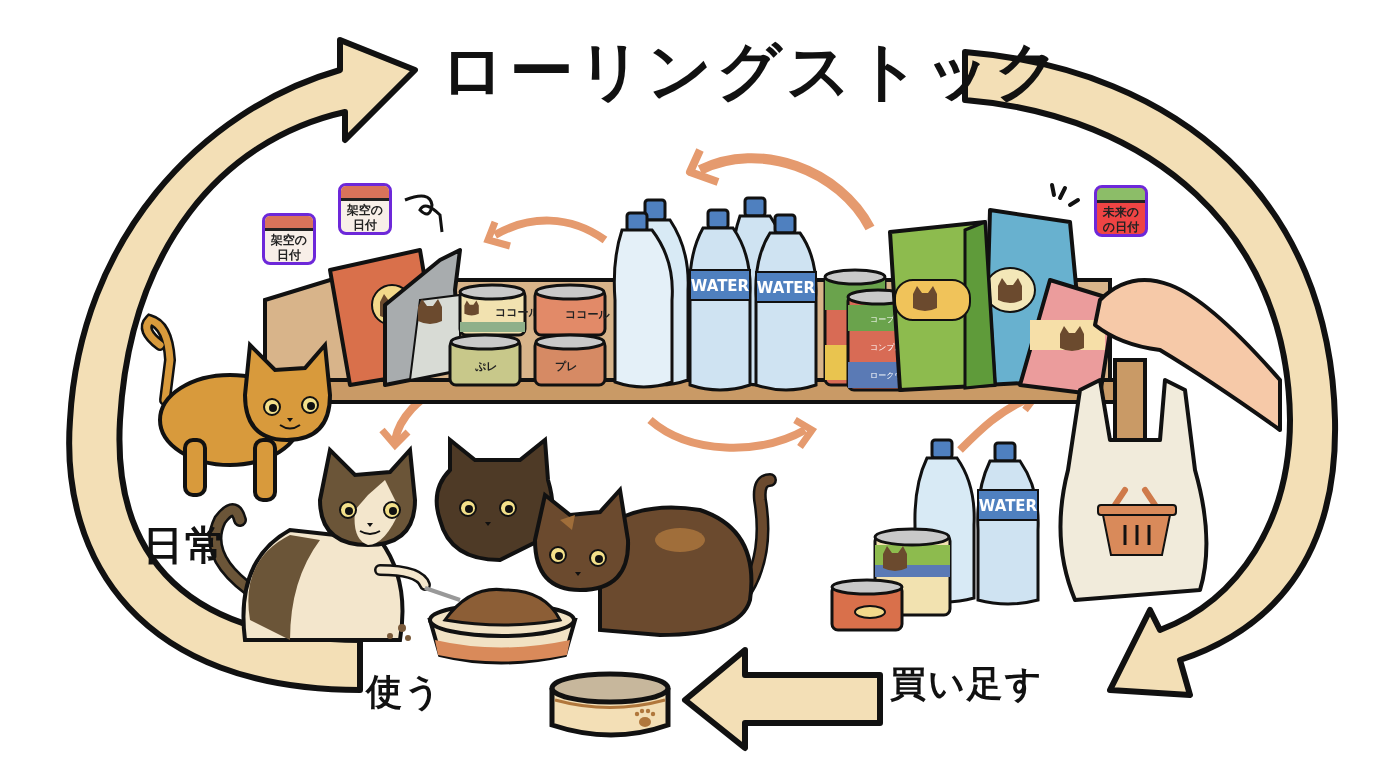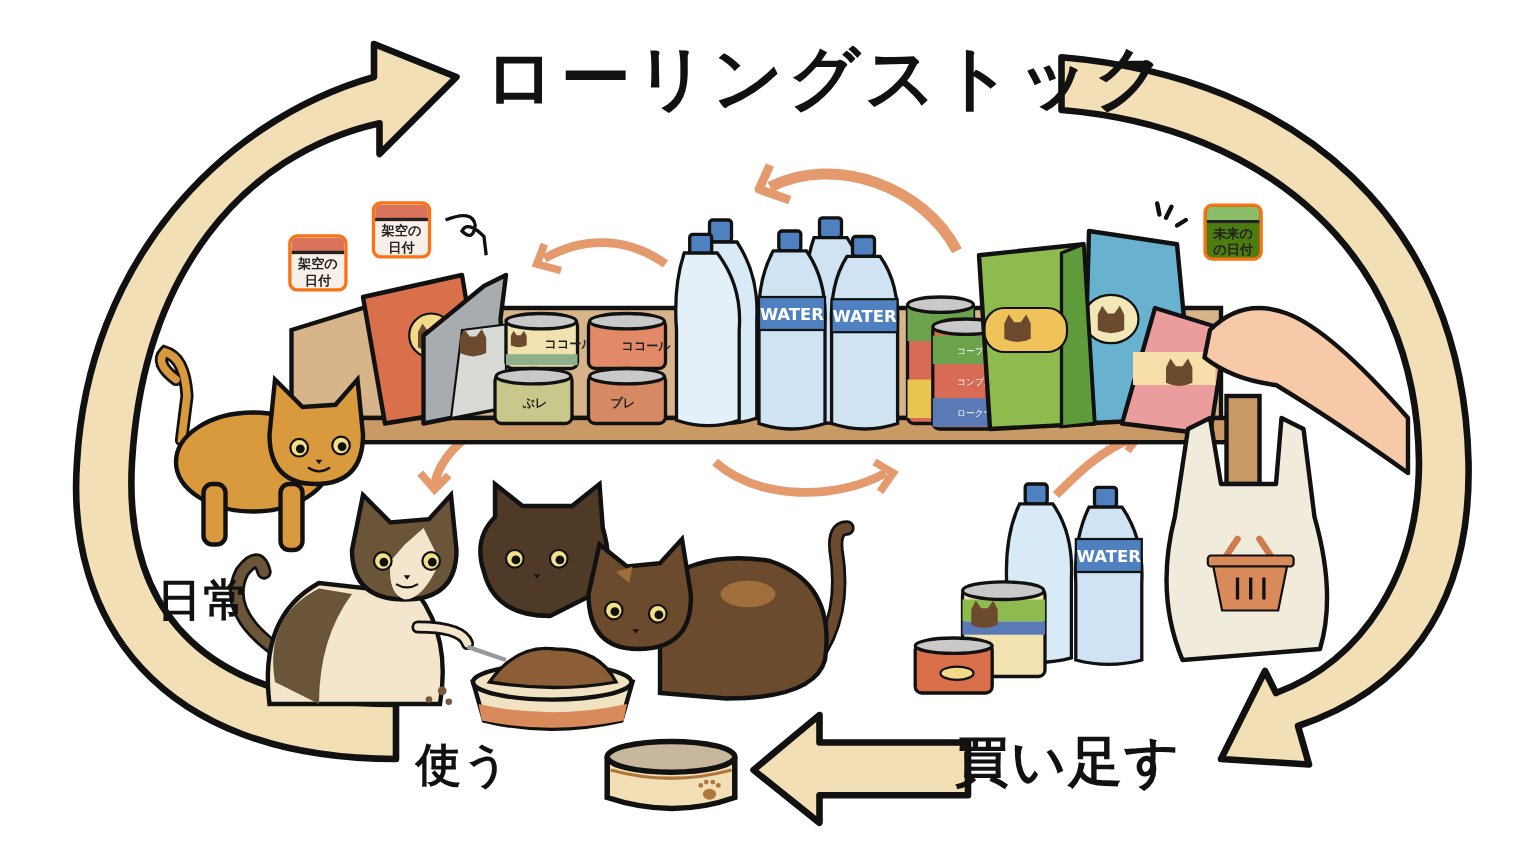"架空の" .cal { border: 3px solid #f97316 -> 3px solid #6d28d9 }
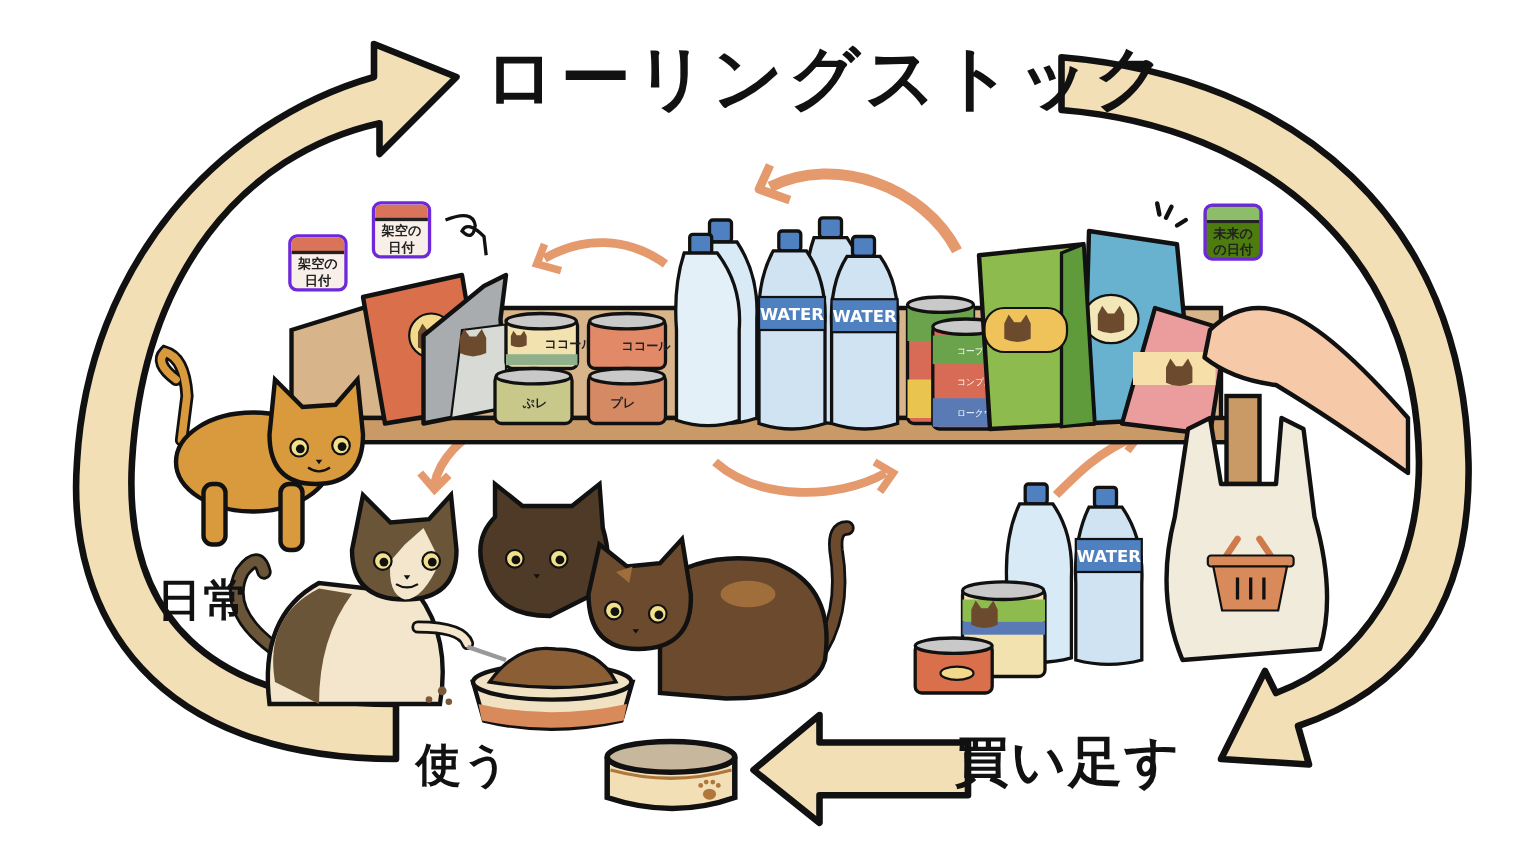"未来の" .cal.green { background: #4d7c0f -> #ef4444 }
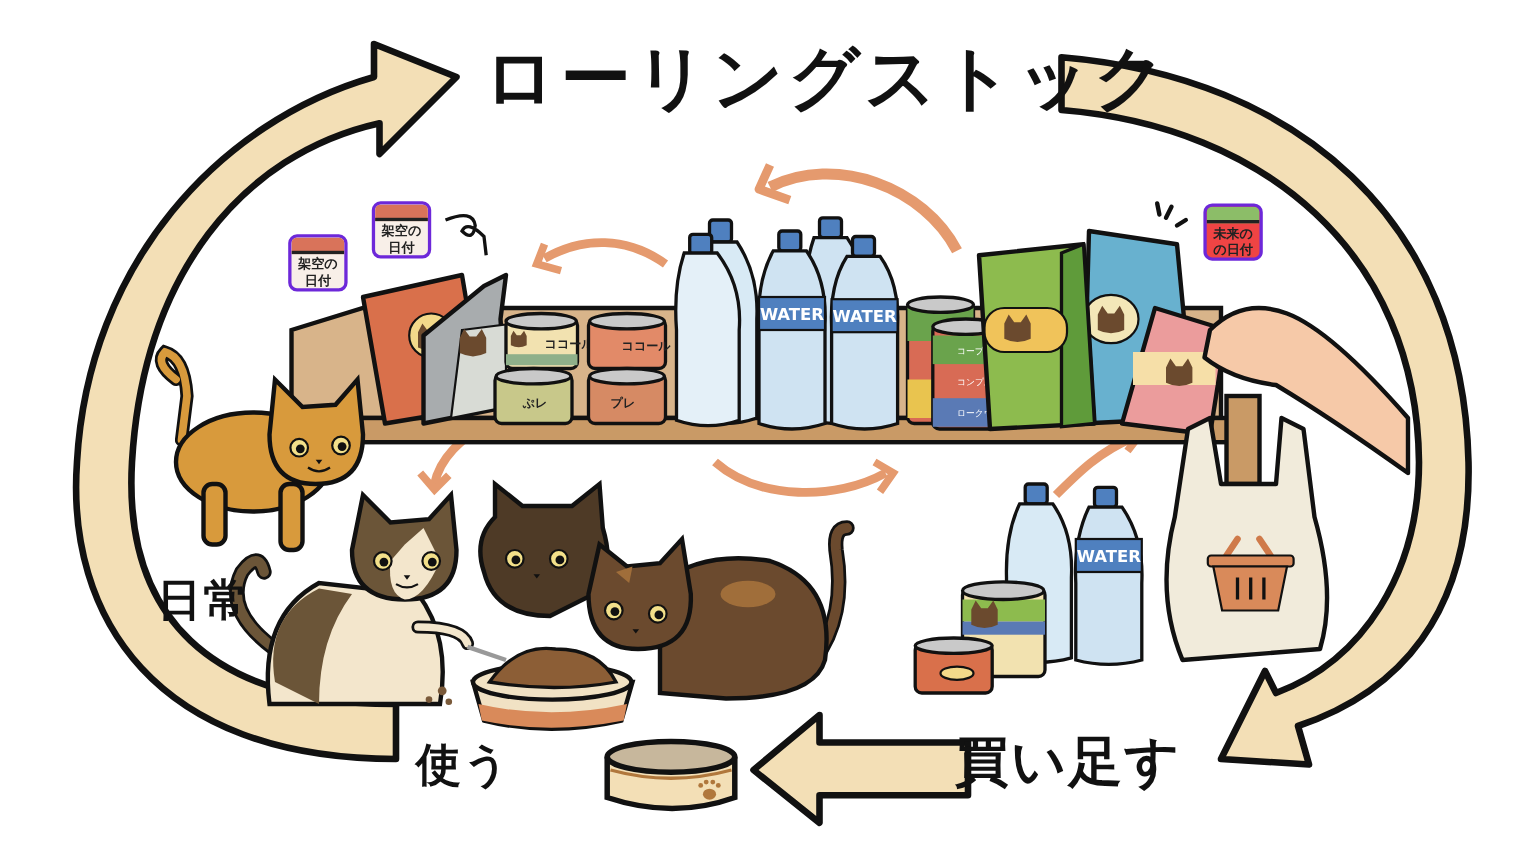"使う" #use-label { font-size: 41px -> 36px; left: 378px -> 366px }
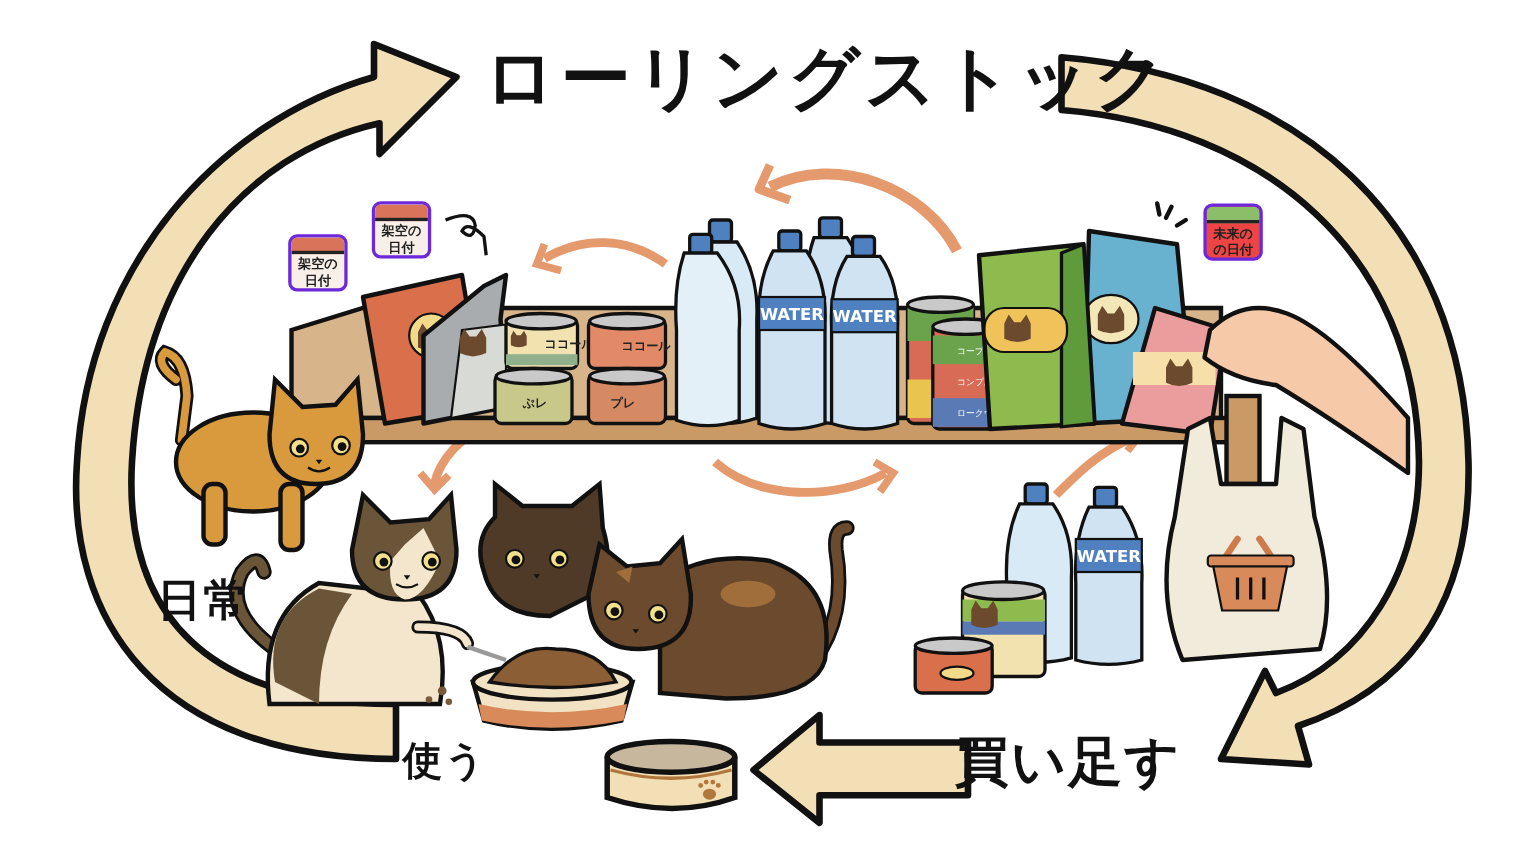"買い足す" #buy-label { font-size: 49px -> 36px; left: 868px -> 890px }
